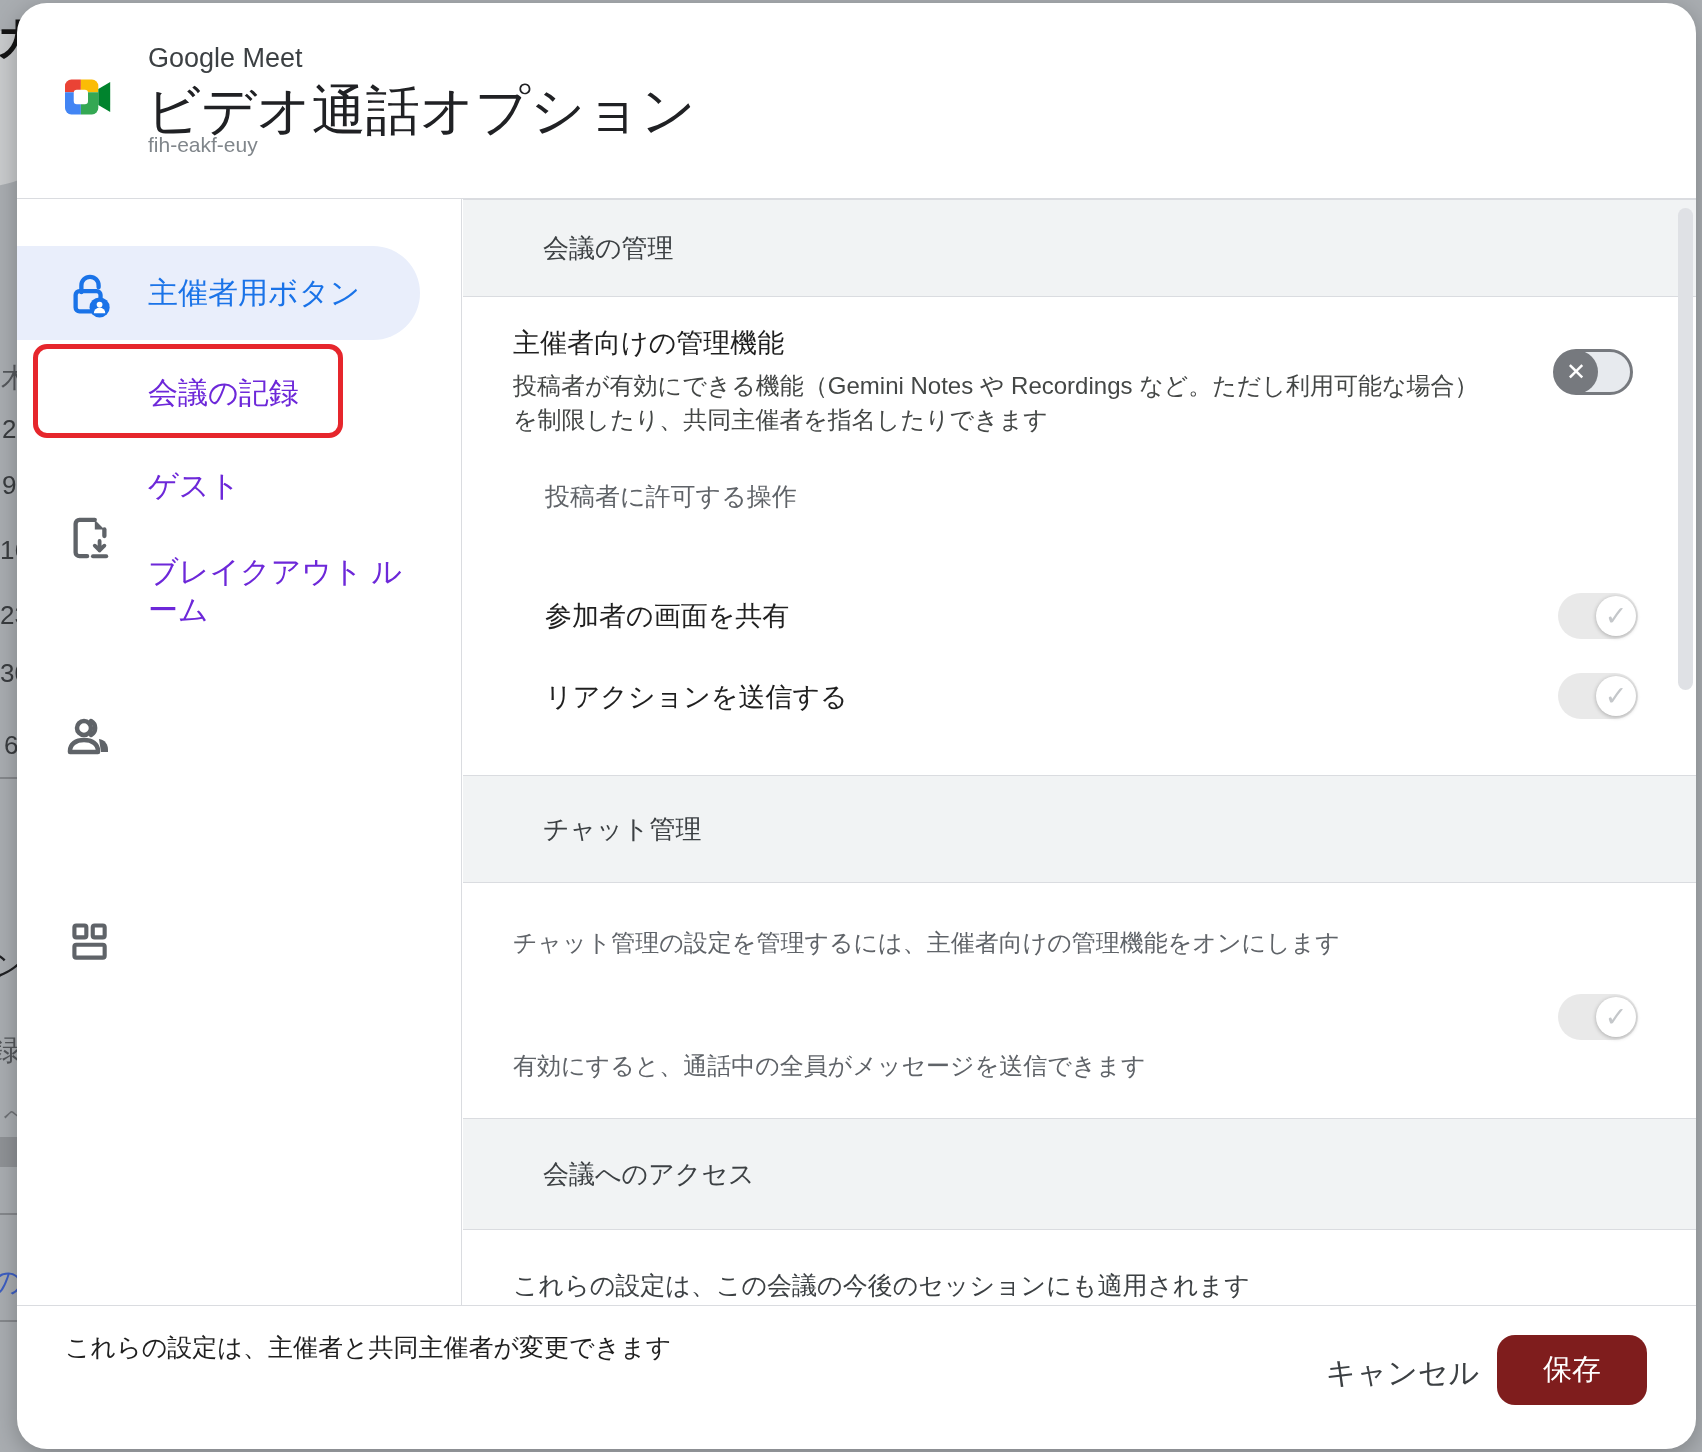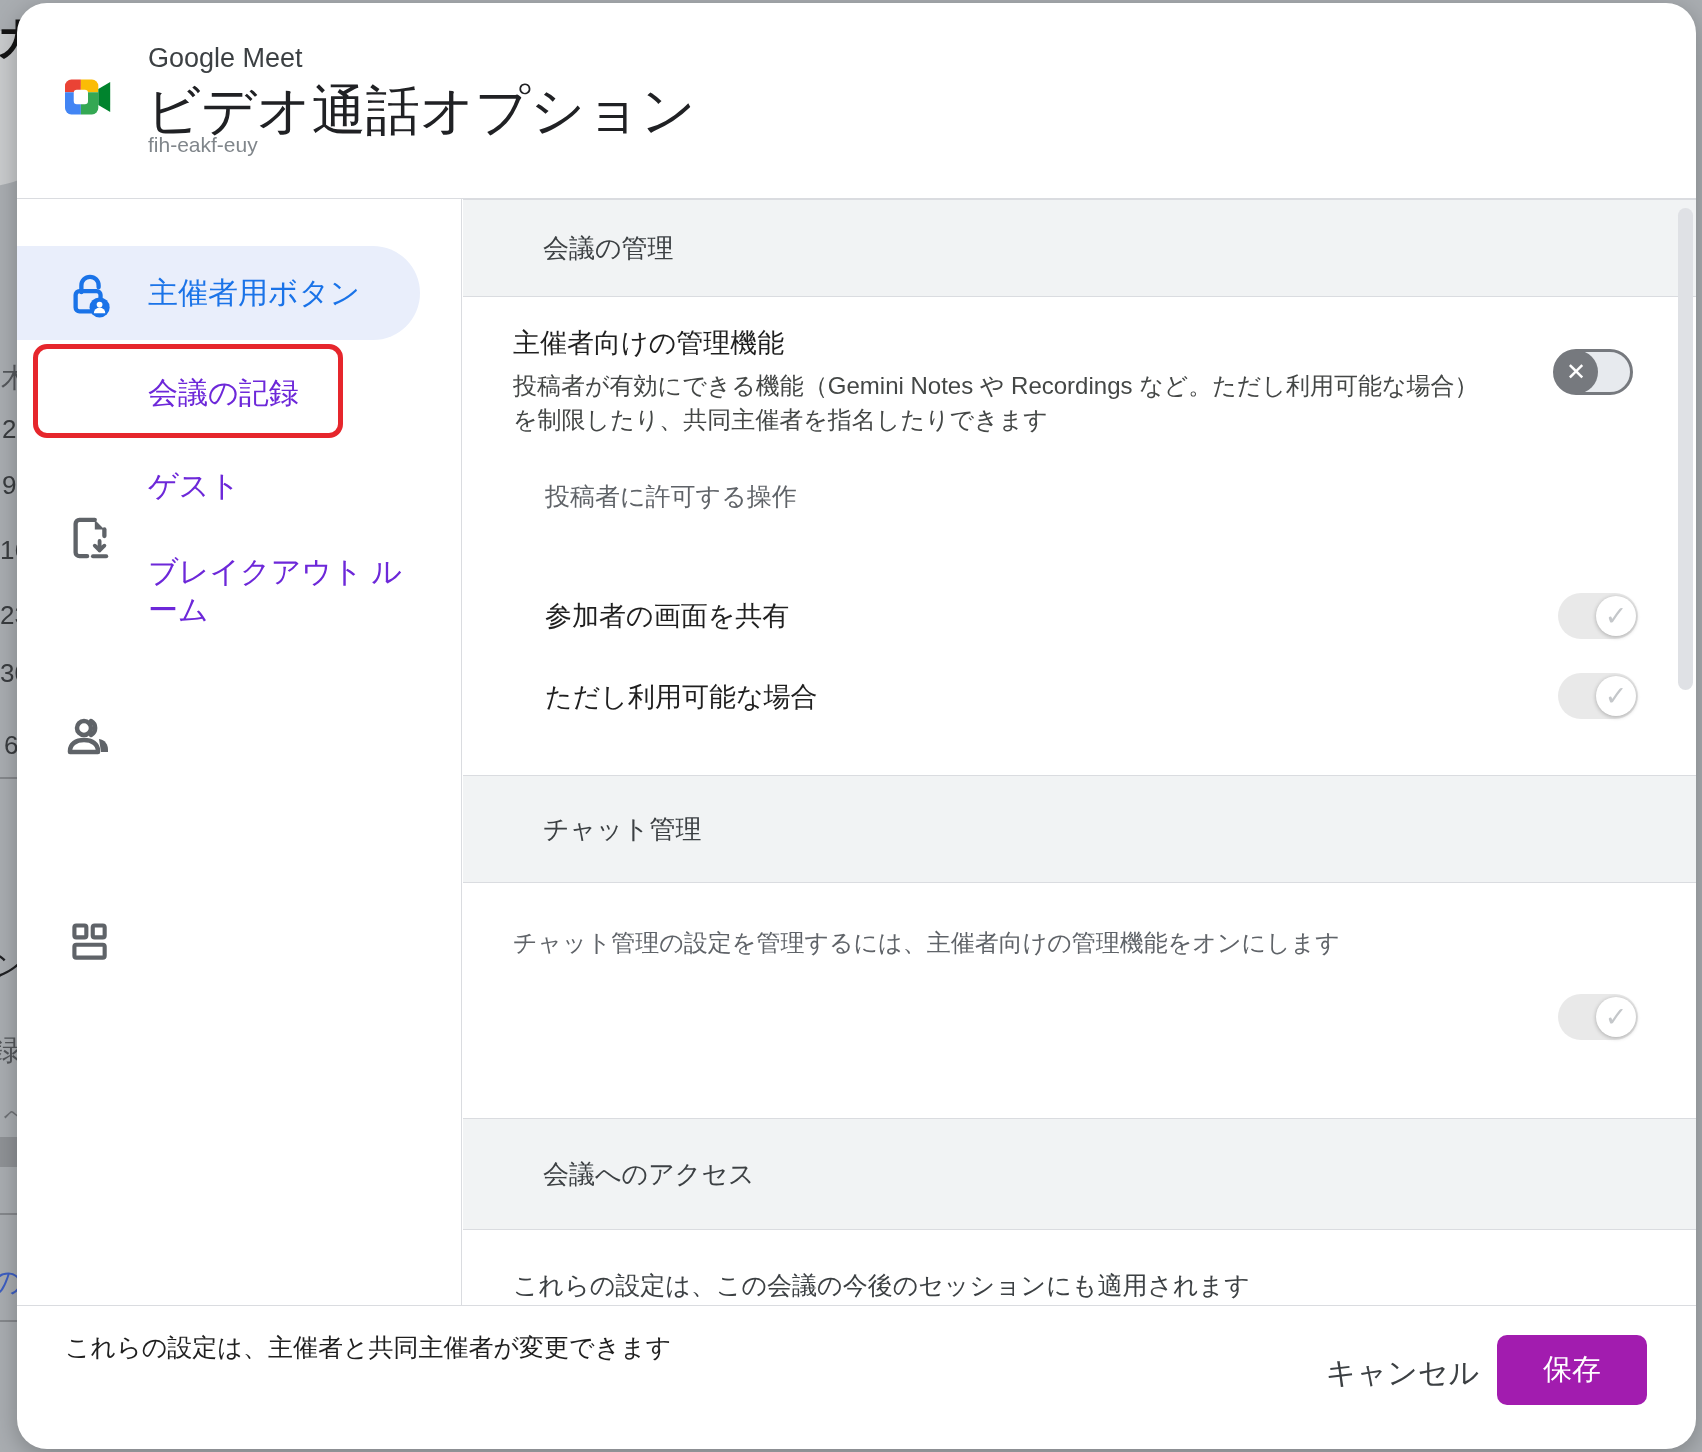"ただし利用可能な場合" div.setting-label { text: ただし利用可能な場合 -> リアクションを送信する }
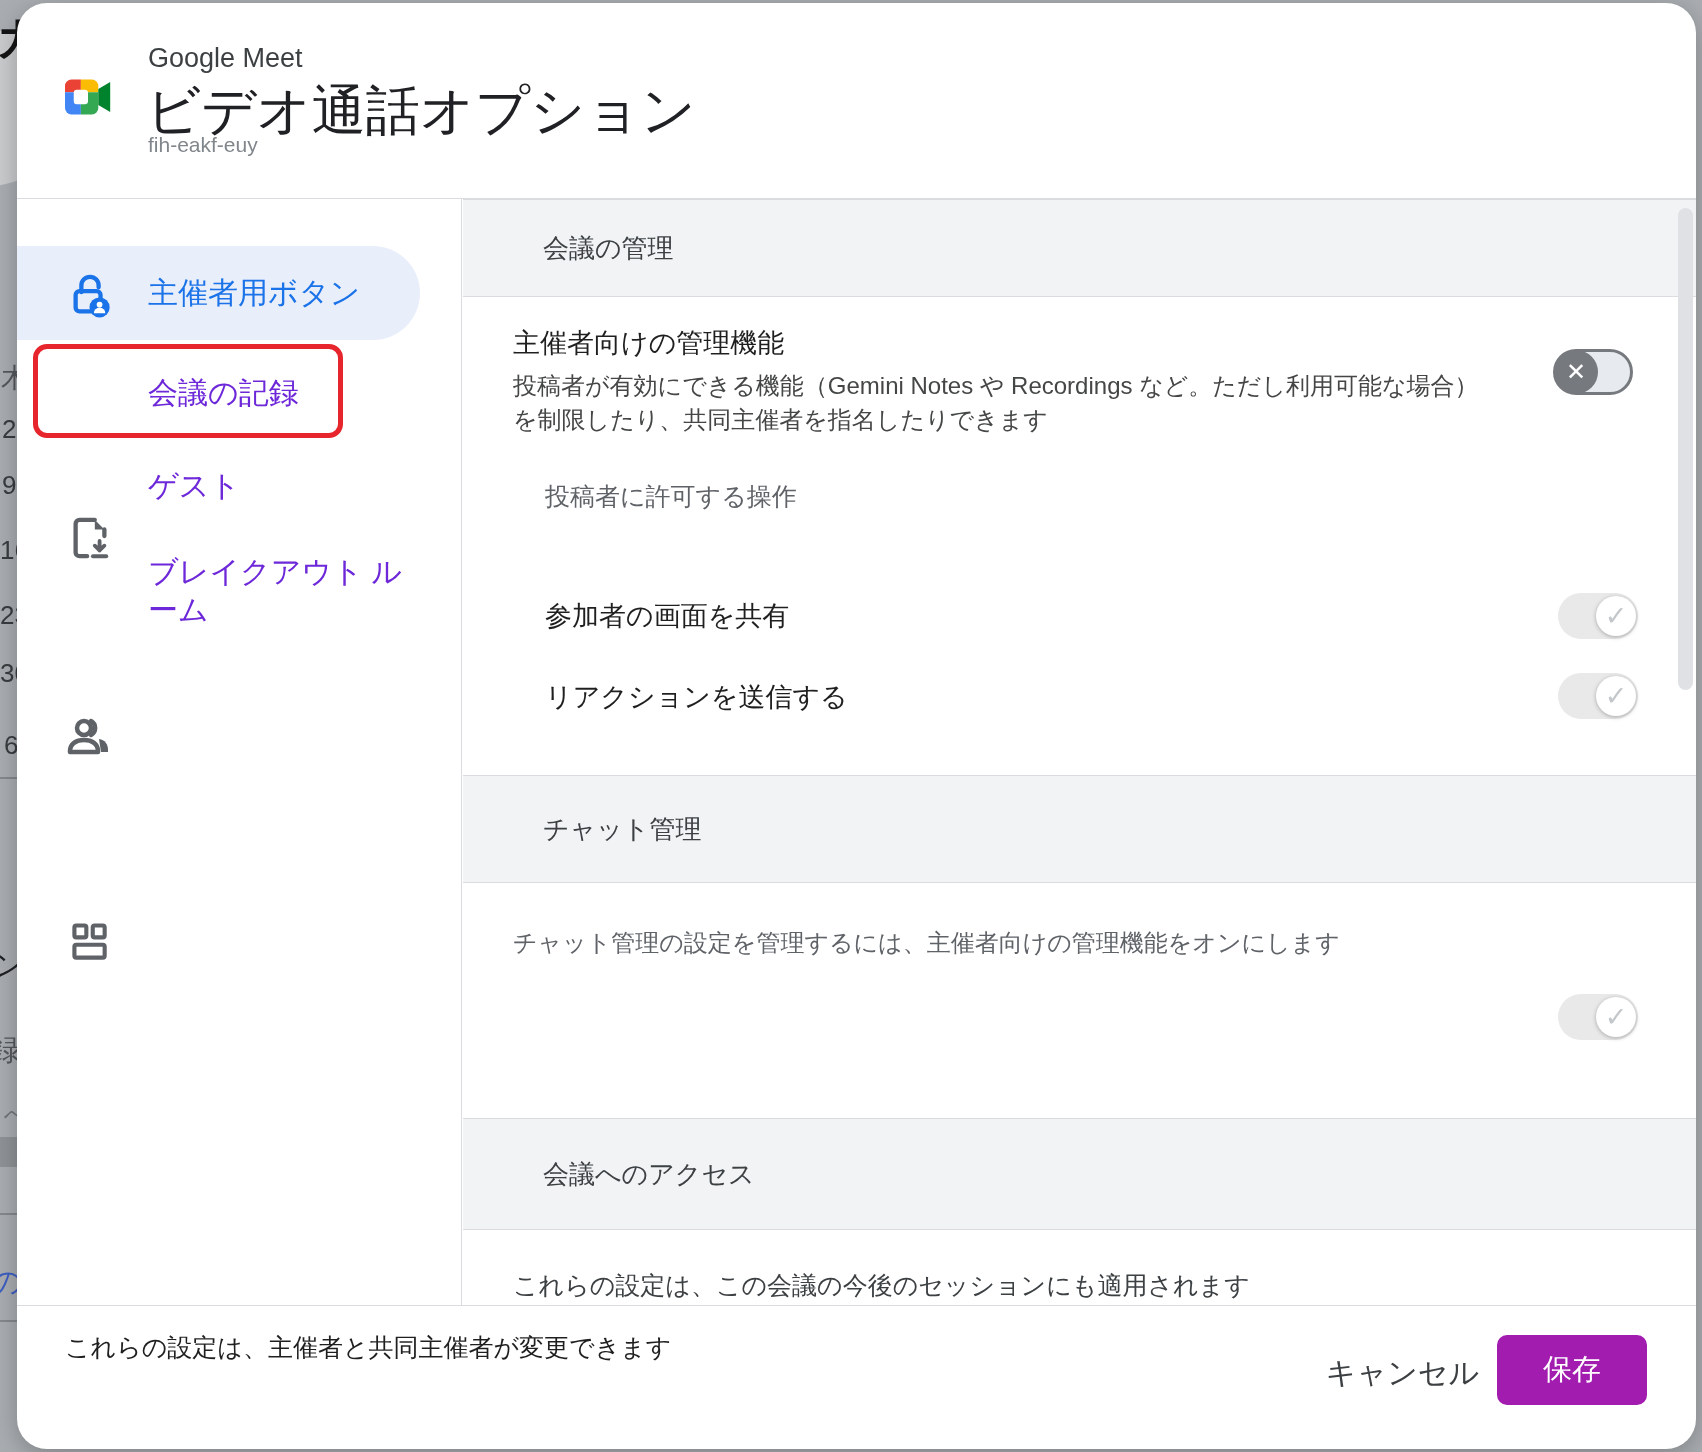"有効にすると、通話中の全員がメッセージを送信できます" div.note { html: none -> <div>有効にすると、通話中の全員がメッセージを送信できます</div> }
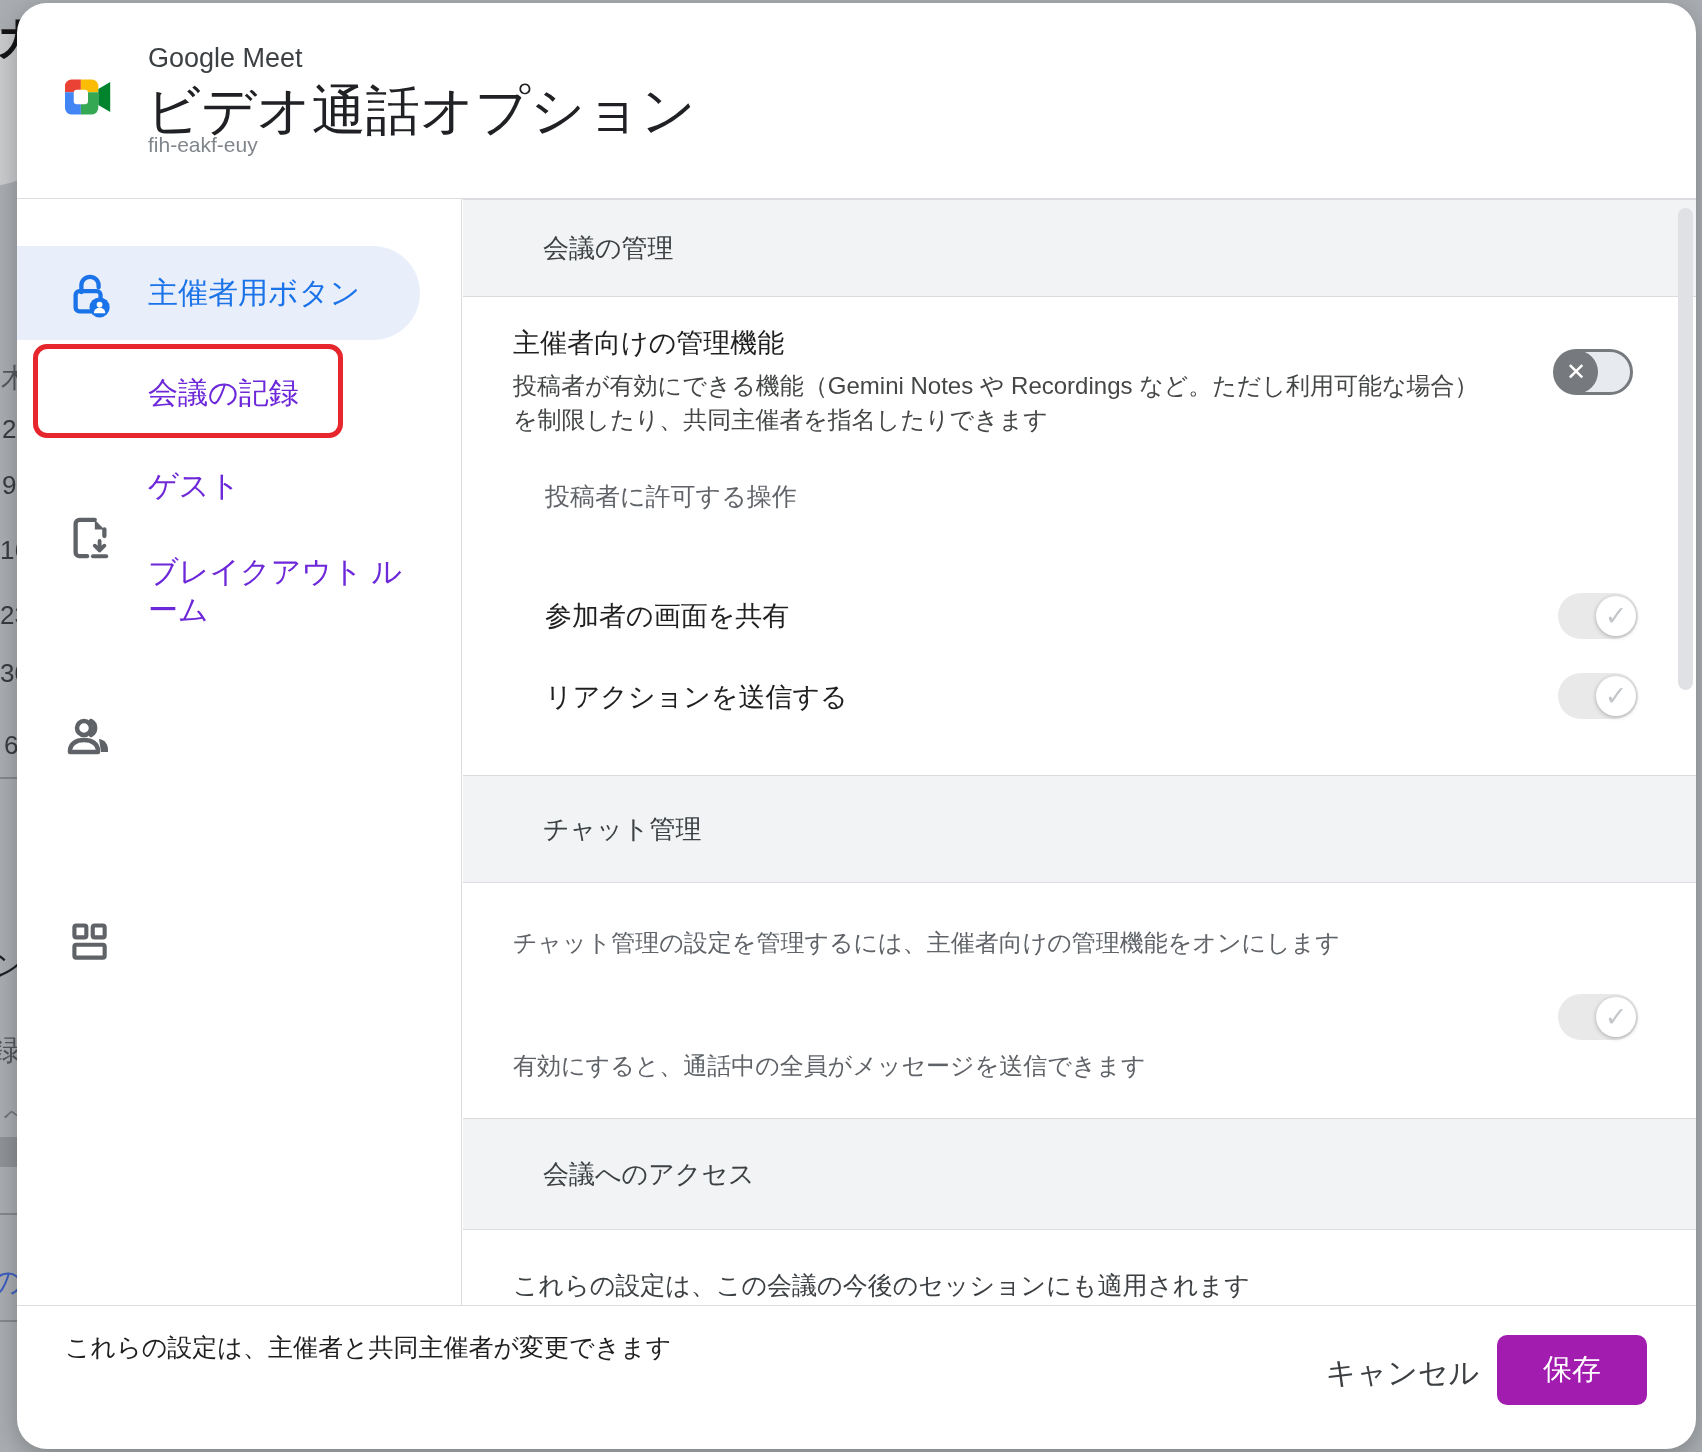"保存" .btn-save { background: #a21caf -> #7f1d1d; border-radius: 10px -> 18px }
